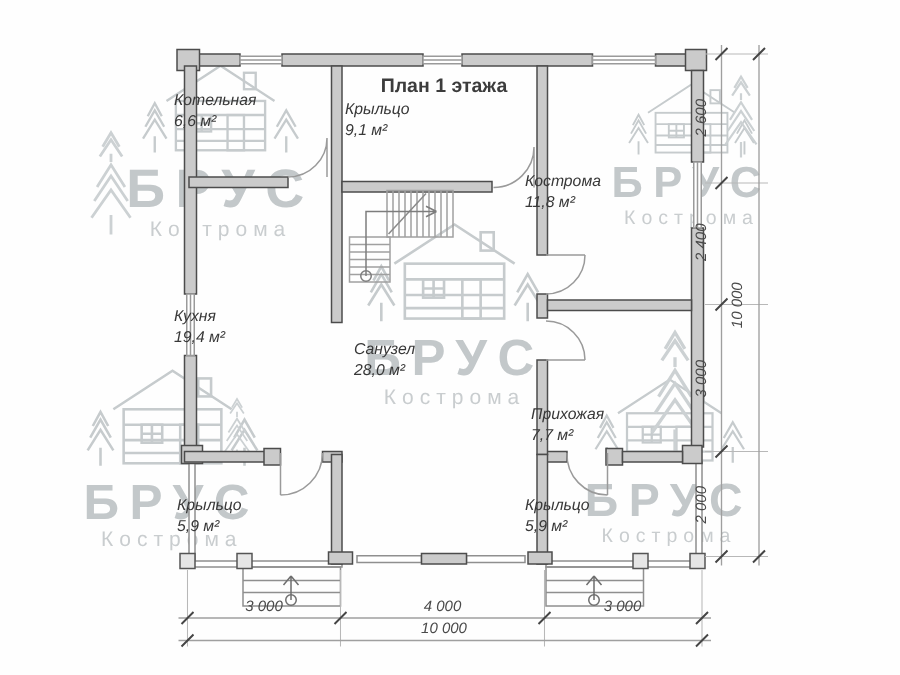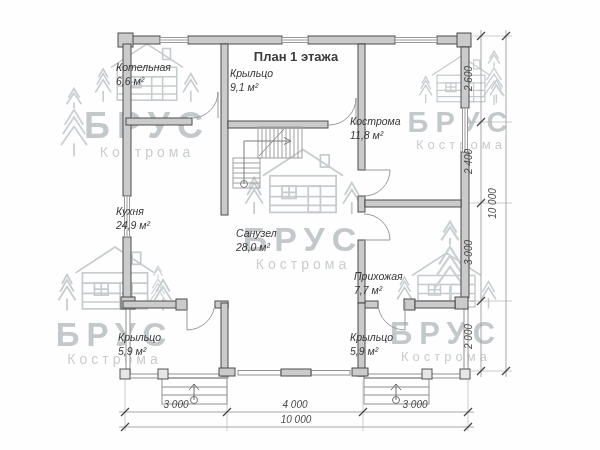"24,9 м²" div { text: 24,9 -> 19,4 }
